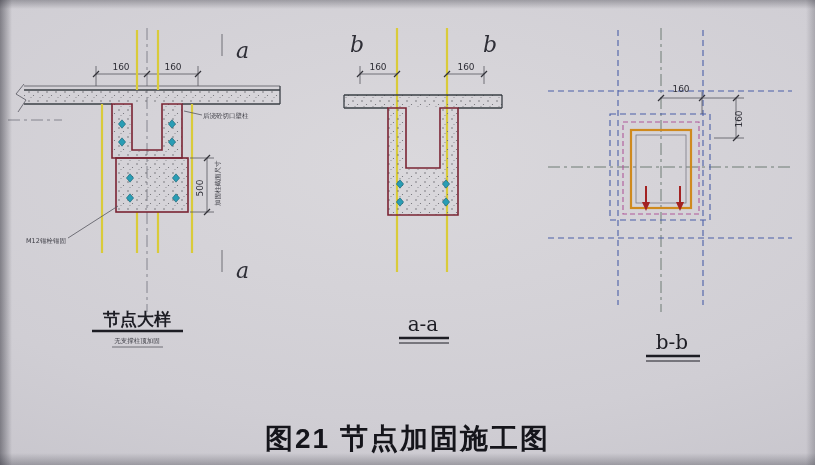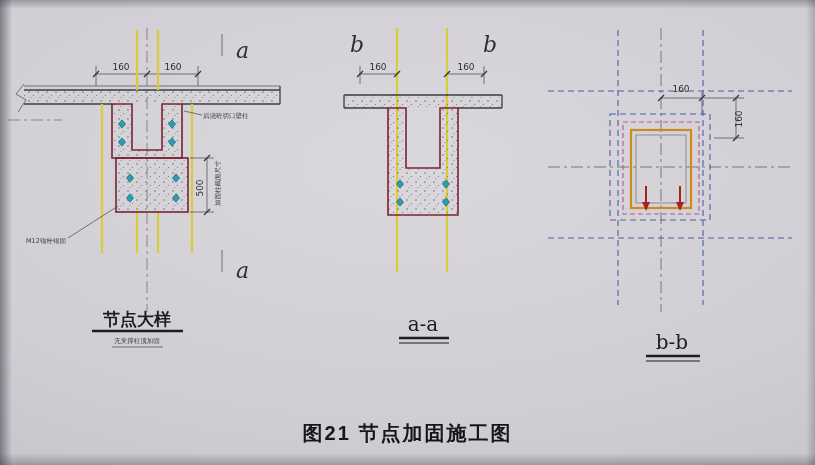"图21 节点加固施工图" .caption { font-size: 20px -> 28px }
